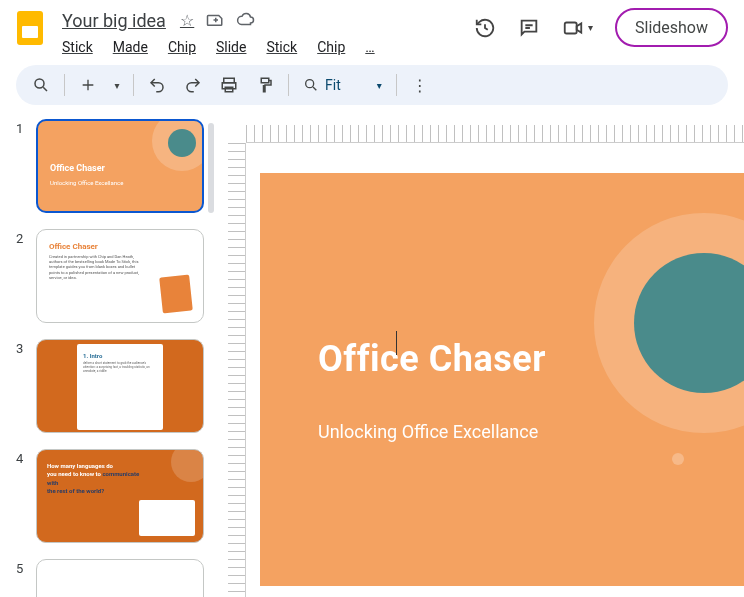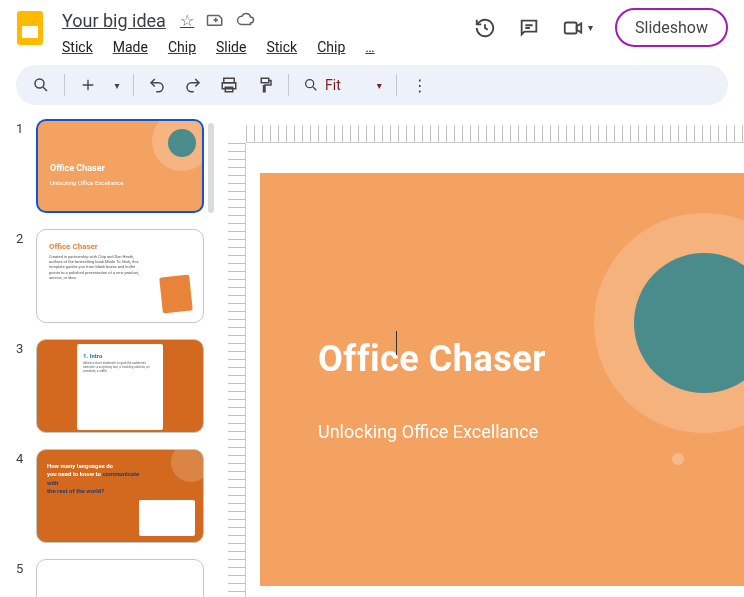"Fit" .tb-zoom { color: #7f1d1d -> #0c4a6e }
